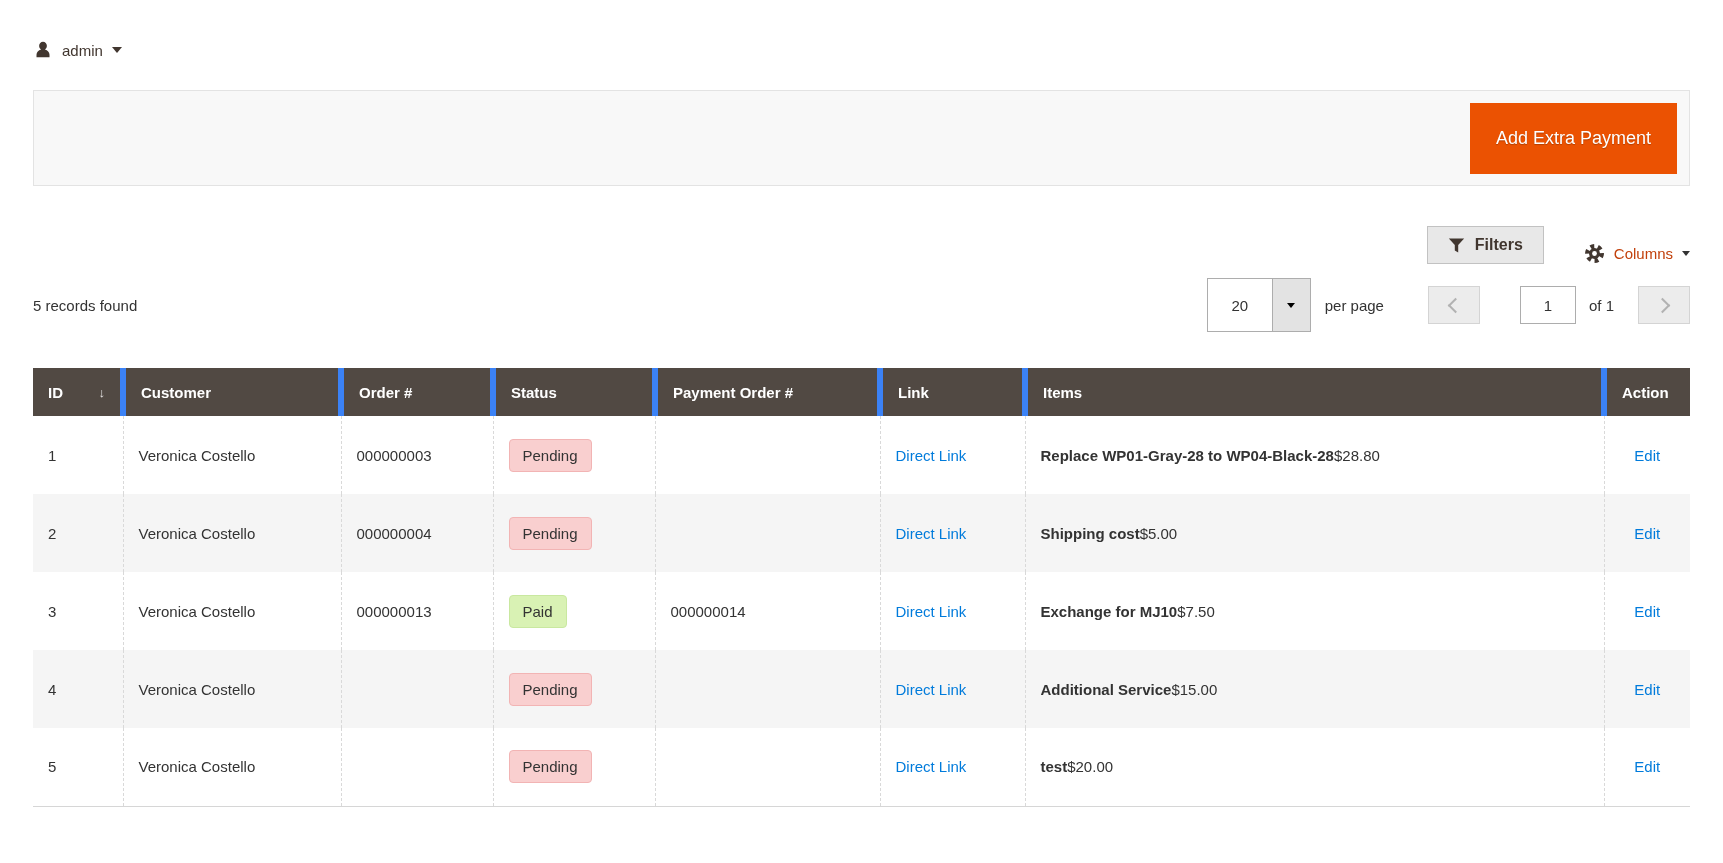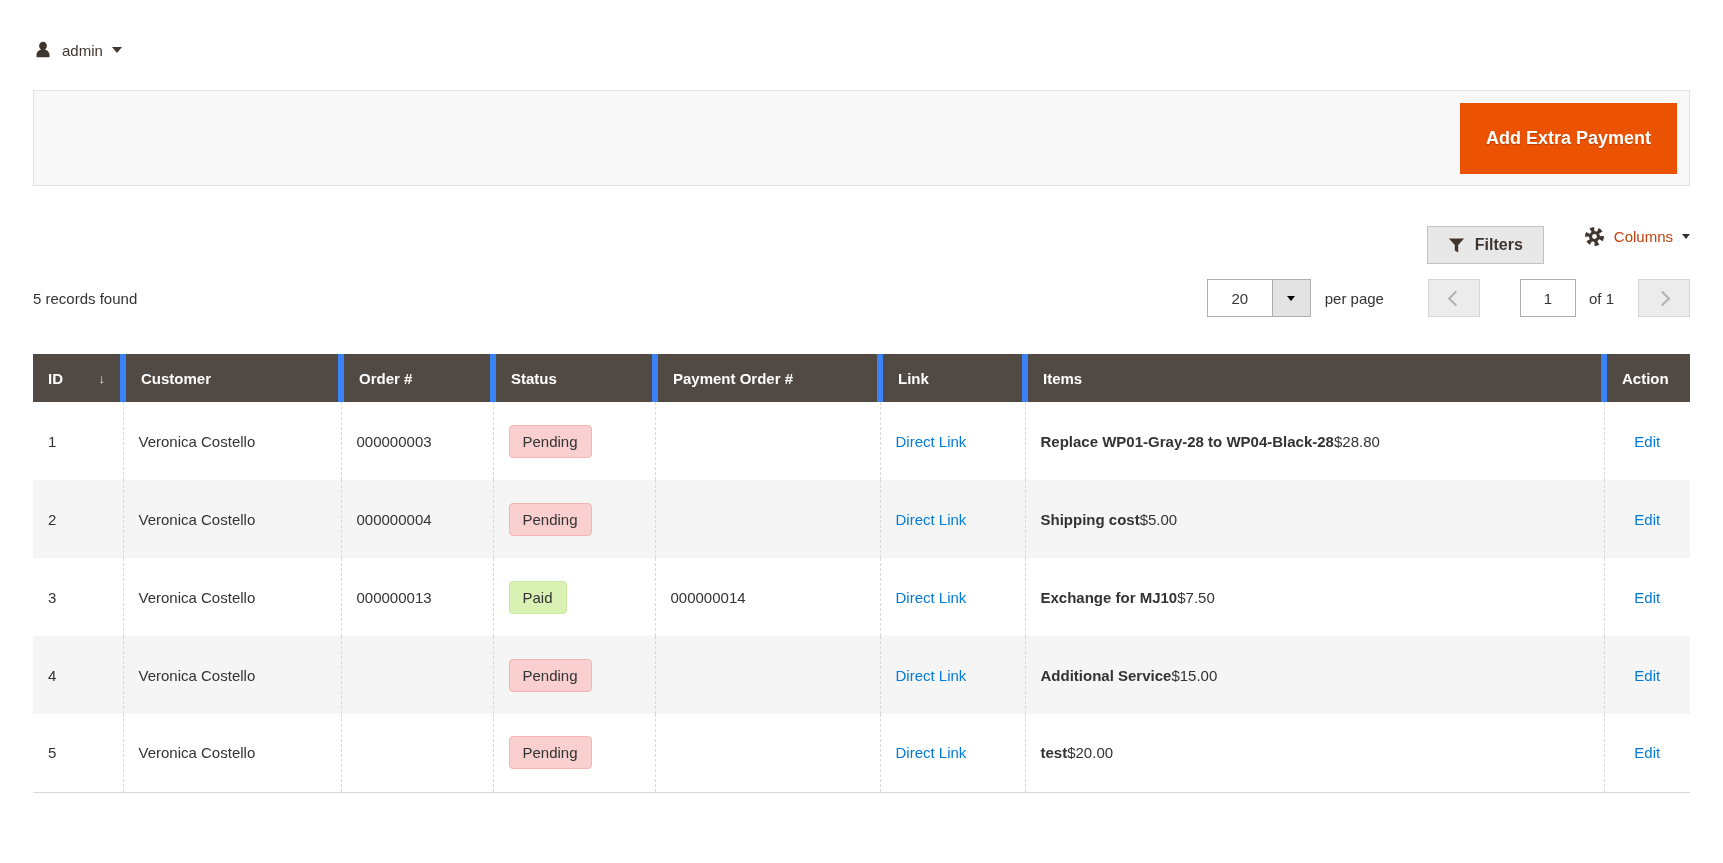"Add Extra Payment" .btn-primary { font-weight: 700 -> 400 }
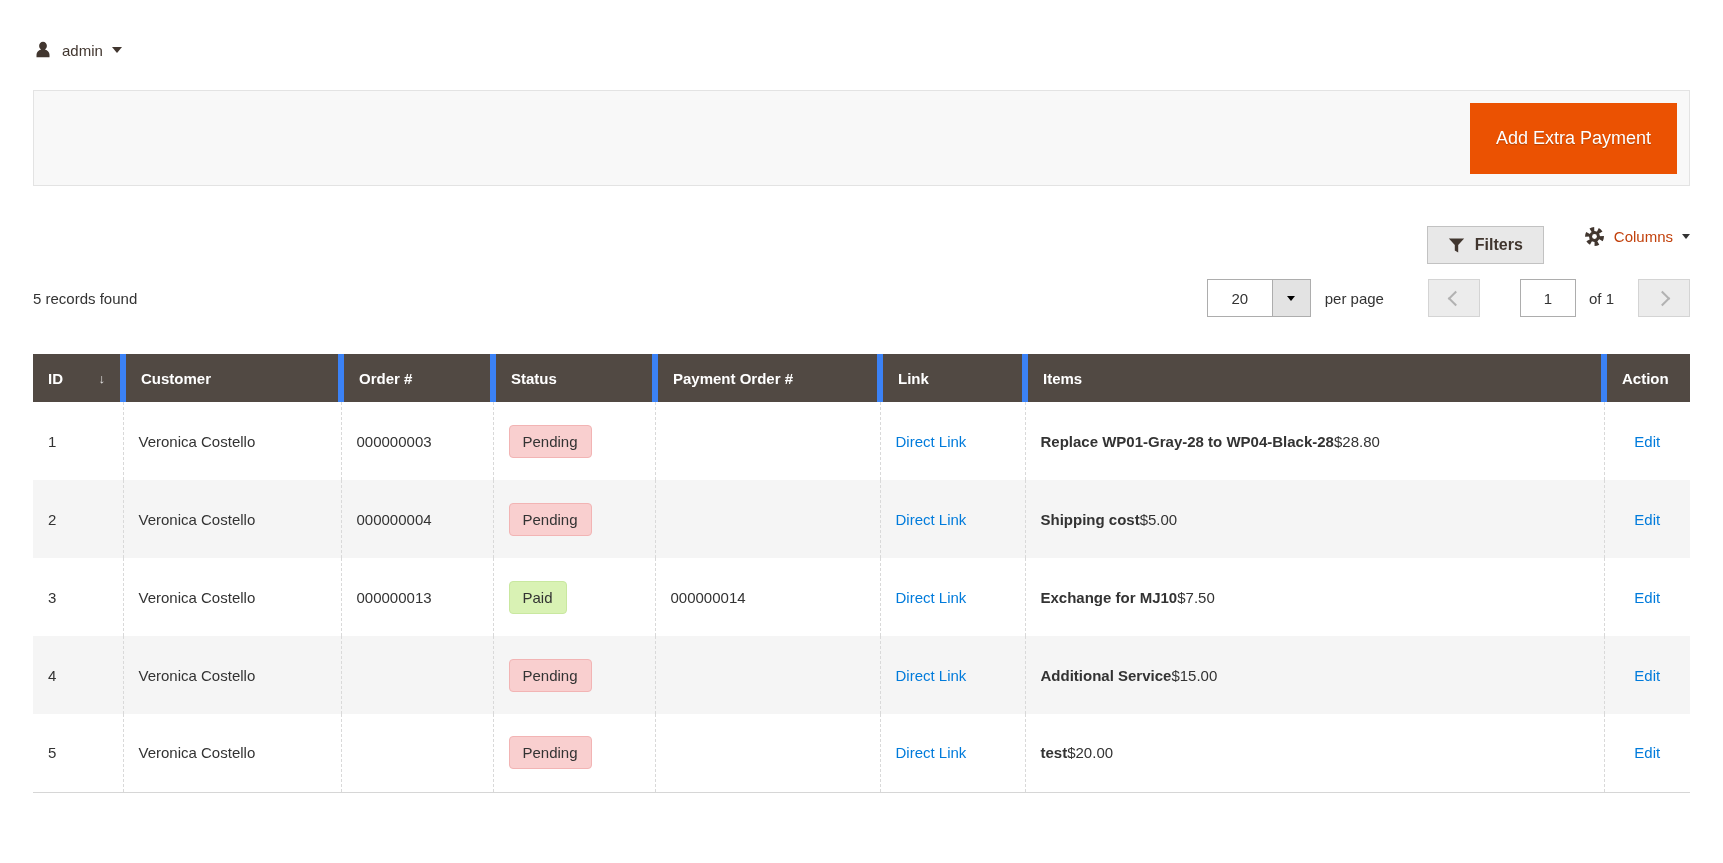"Filters" .controls-row { align-items: flex-start -> flex-end }
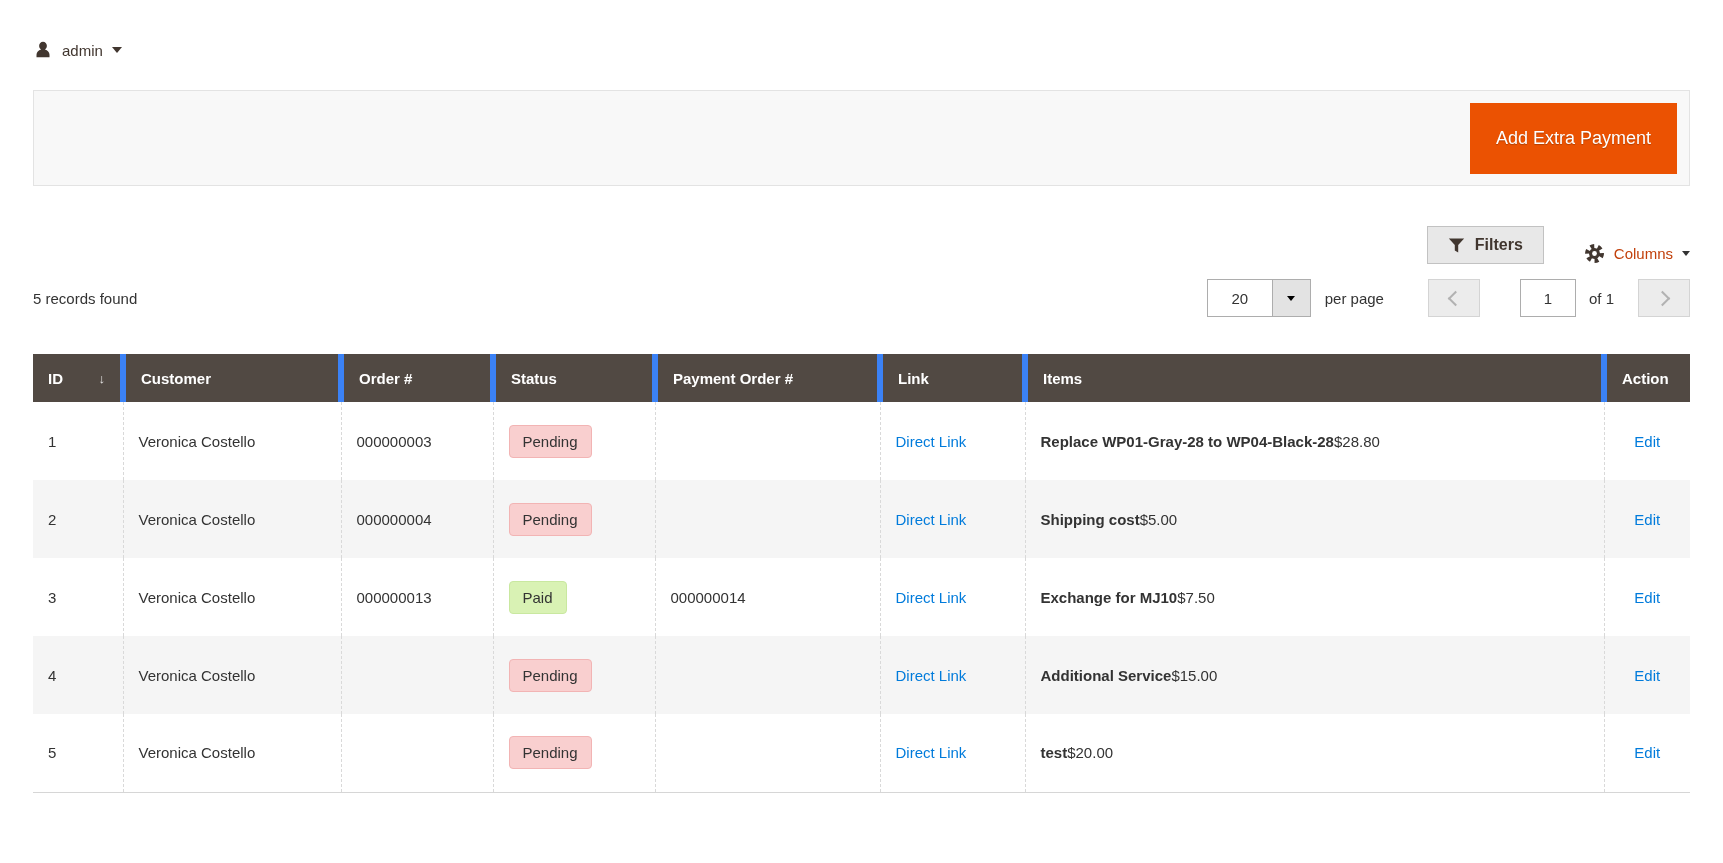"20" .select-box { height: 38px -> 54px }
